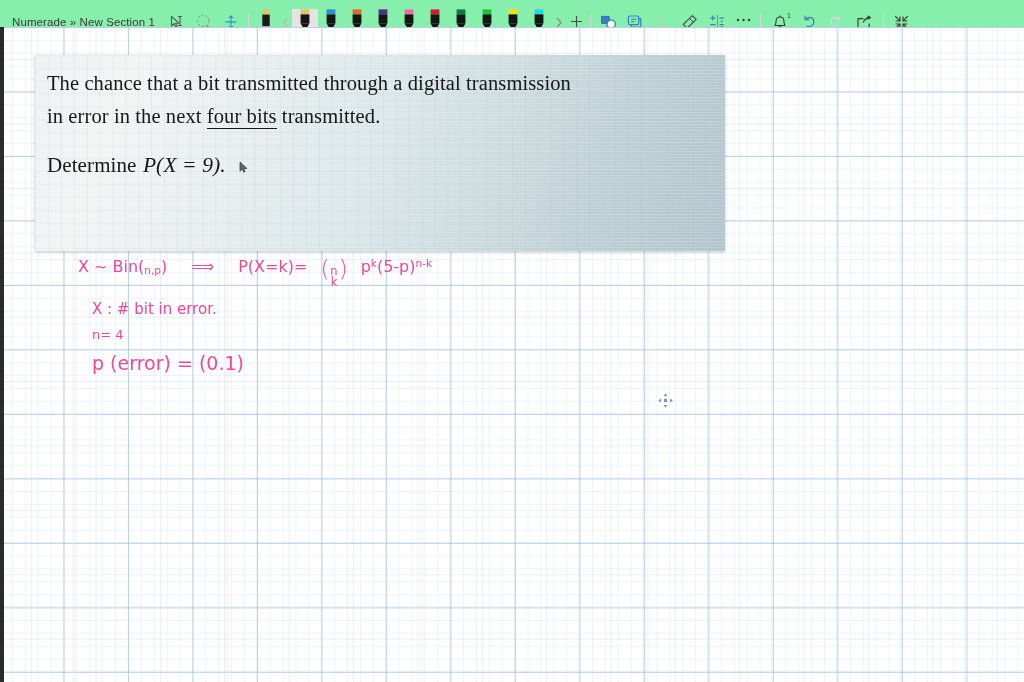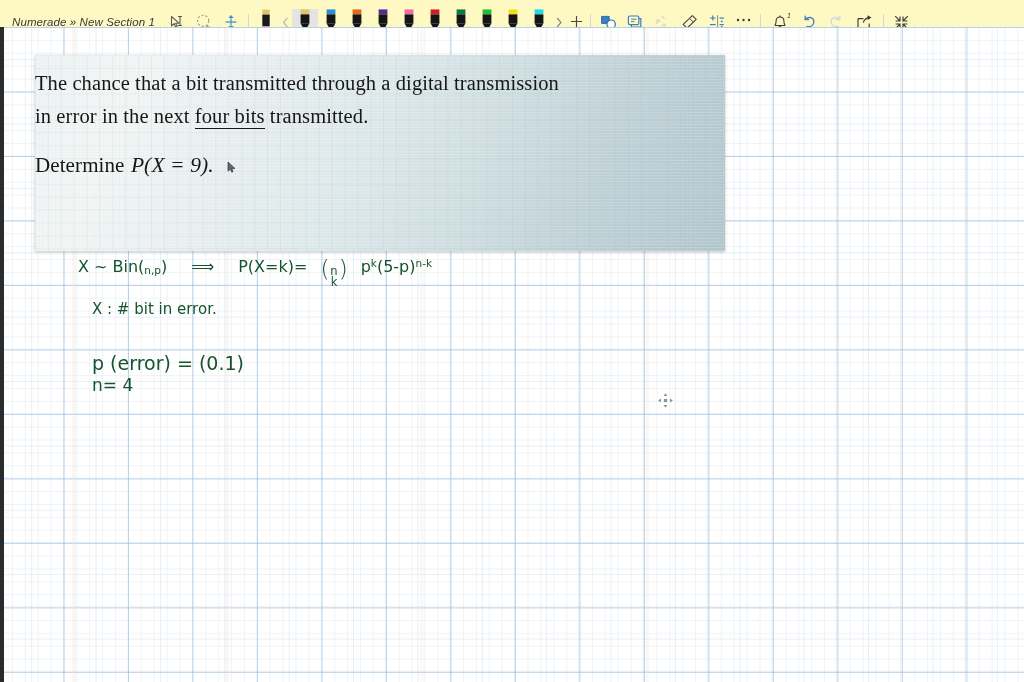"Numerade » New Section 1" #ribbon { background: #fef9c3 -> #86efac; font-style: italic -> none }
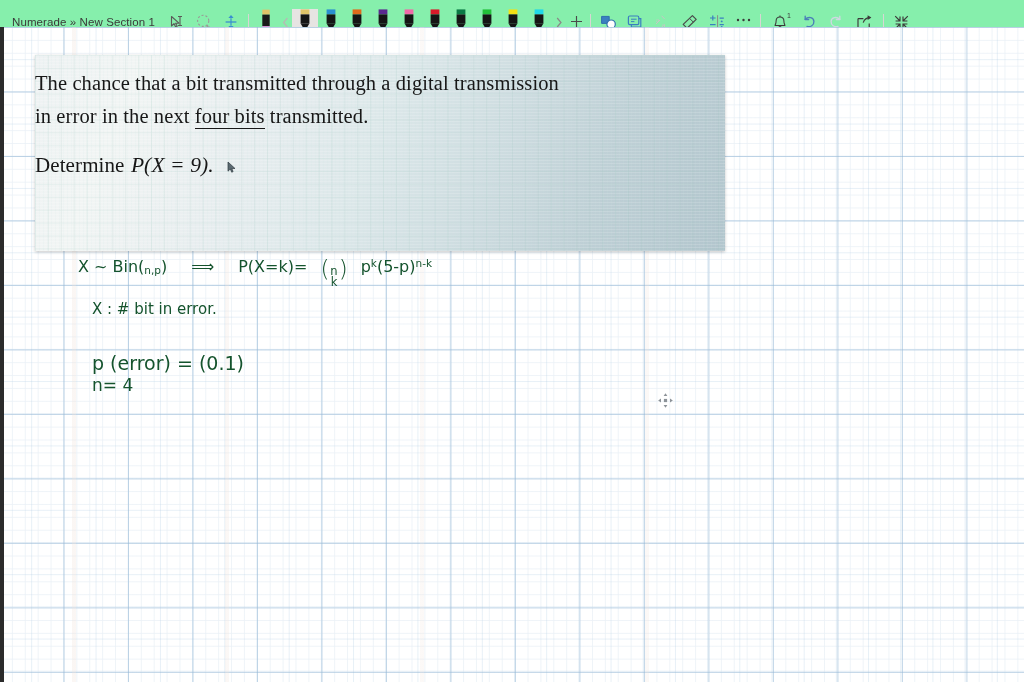"The chance that a bit" #ptext { padding: 12px 16px 0 0 -> 12px 16px 0 12px }
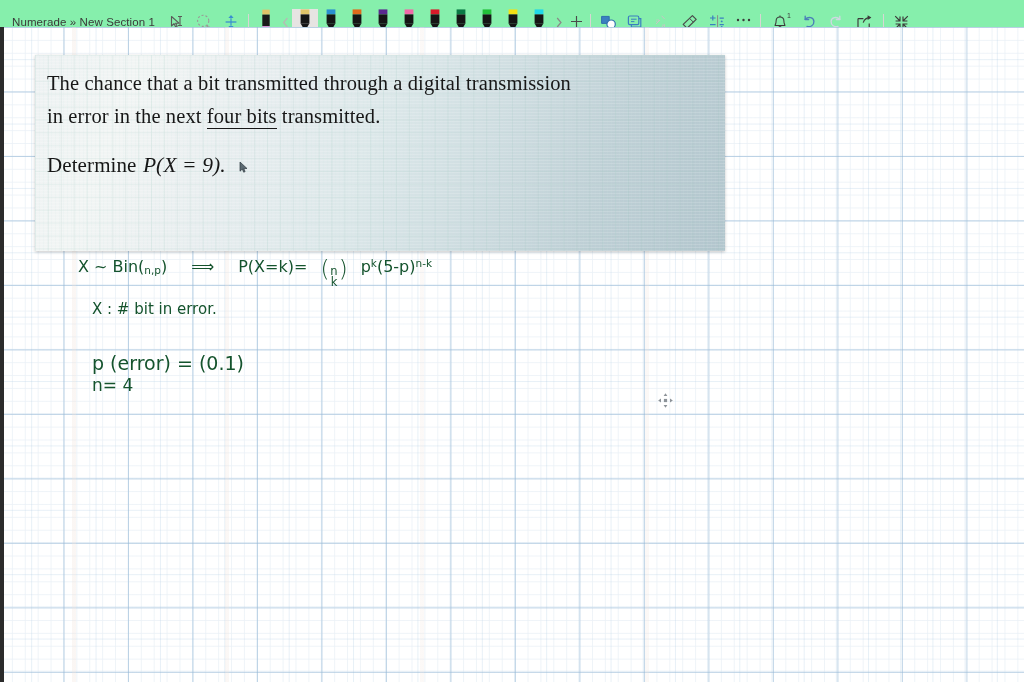"X ~ Bin(n,p) ⟹ P(X=k)=" .ink { color: #14532d -> #ec4899 }
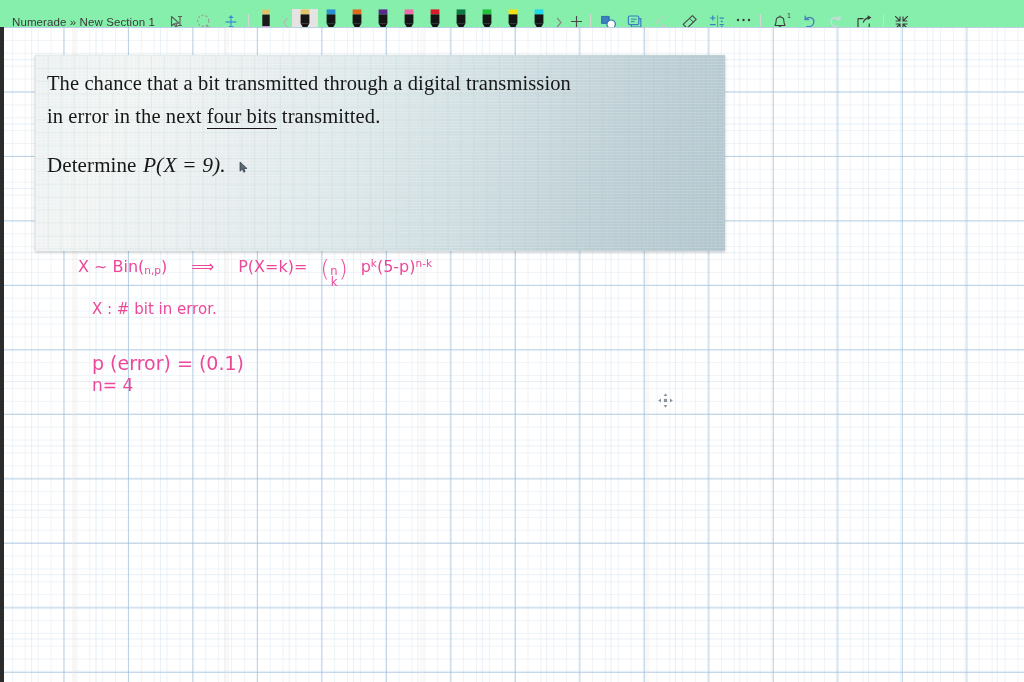"n= 4" #ink-line3 { font-size: 17px -> 13px; margin-top: 48px -> none }
